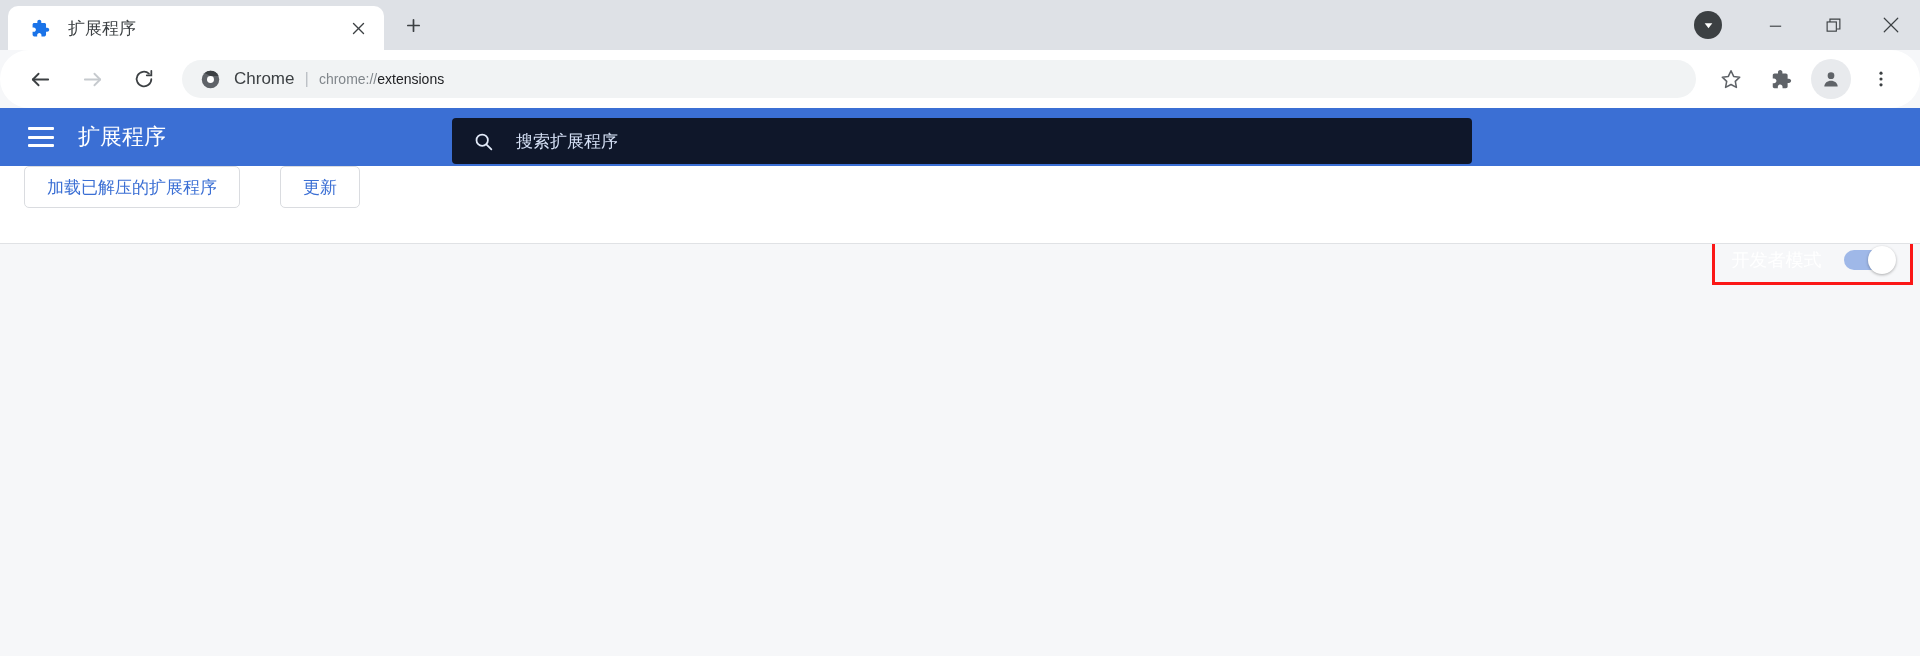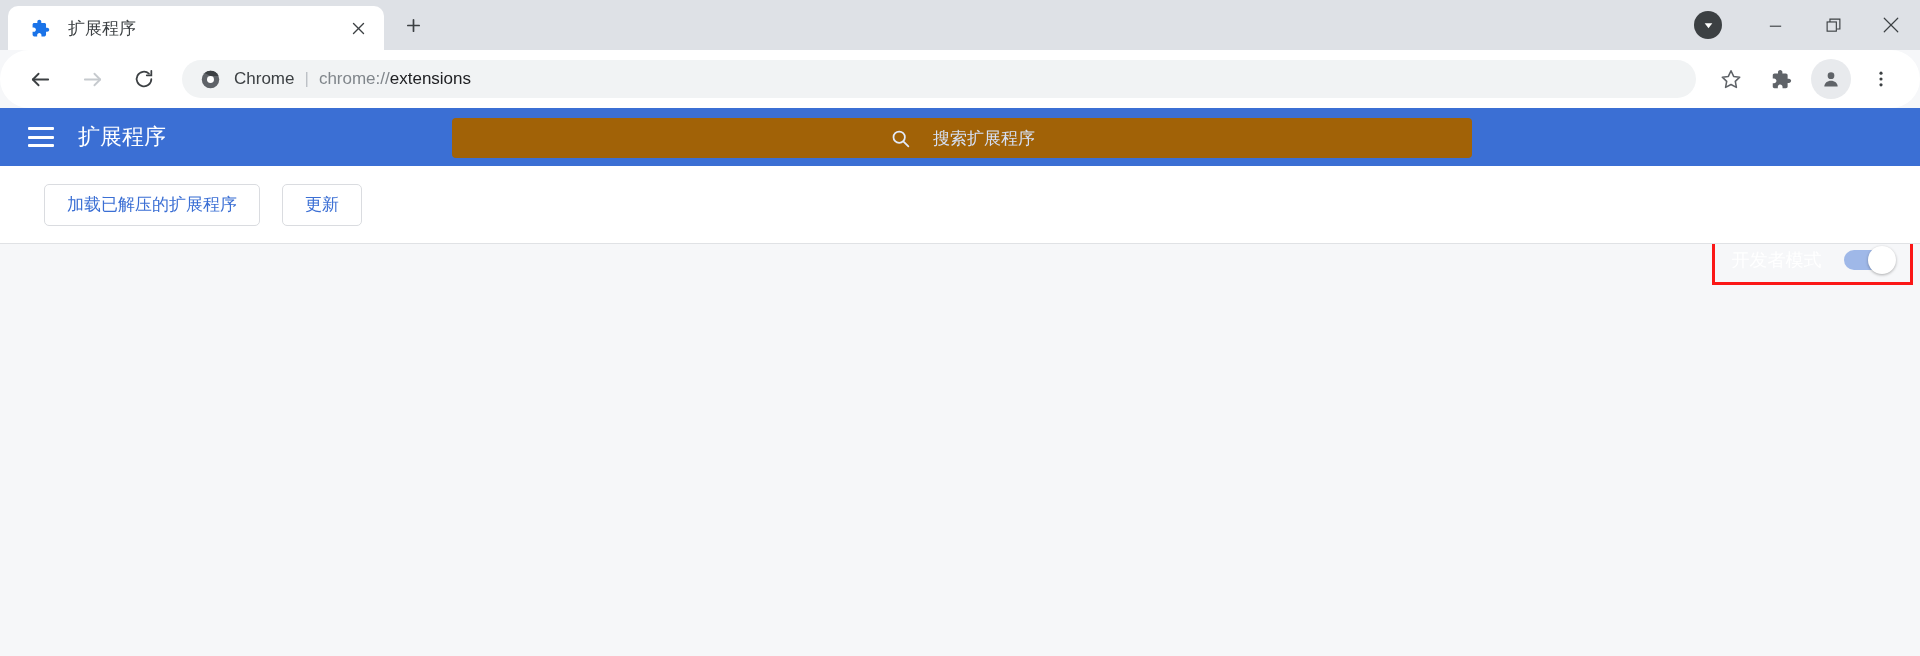"chrome://extensions" .omni-url { font-size: 17px -> 14px }
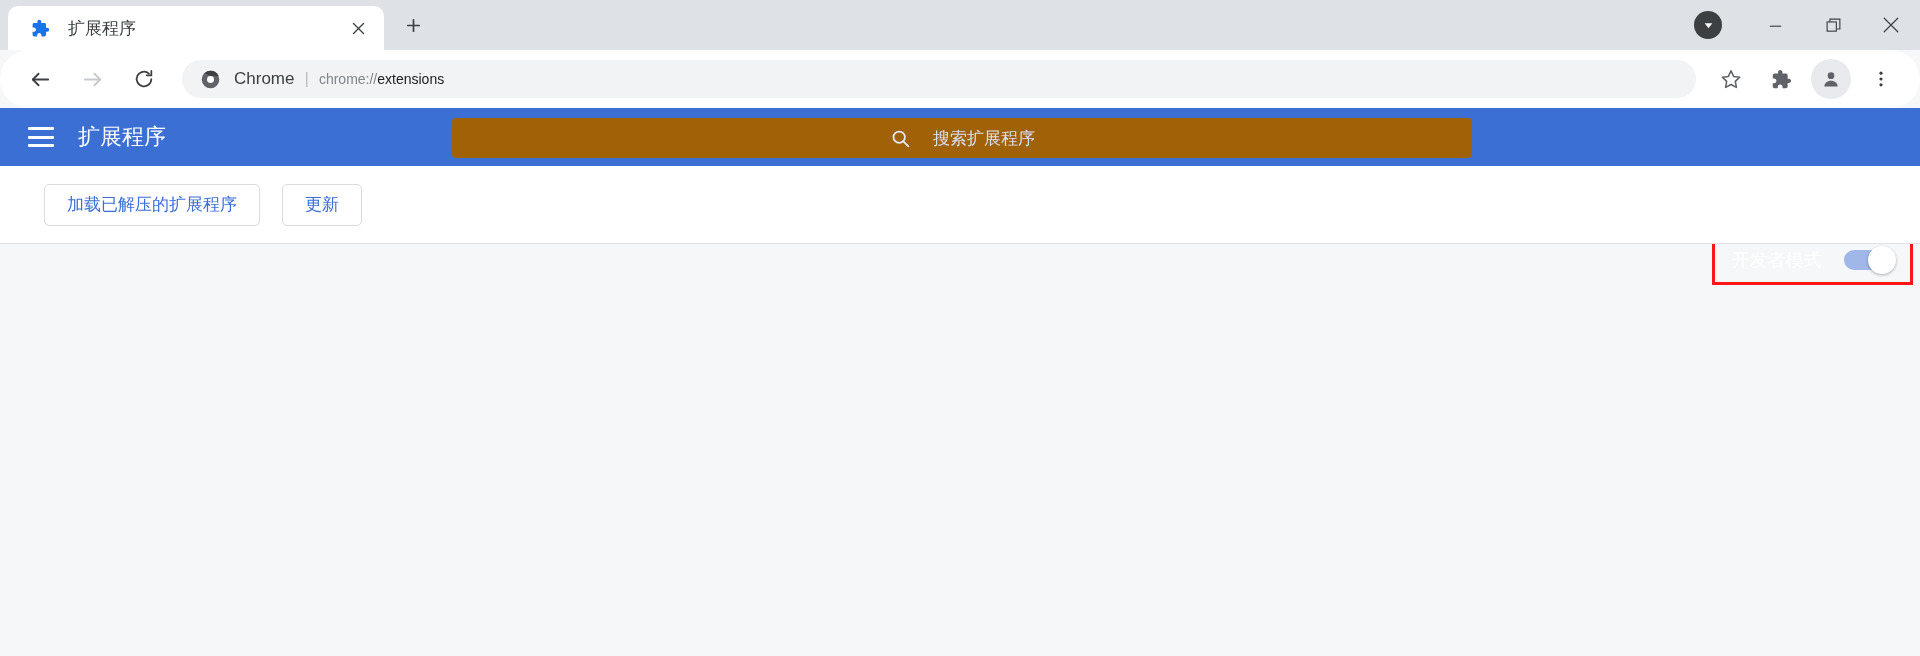"搜索扩展程序" .searchbox { background: #a16207 -> #0f172a; height: 40px -> 46px; justify-content: center -> none }
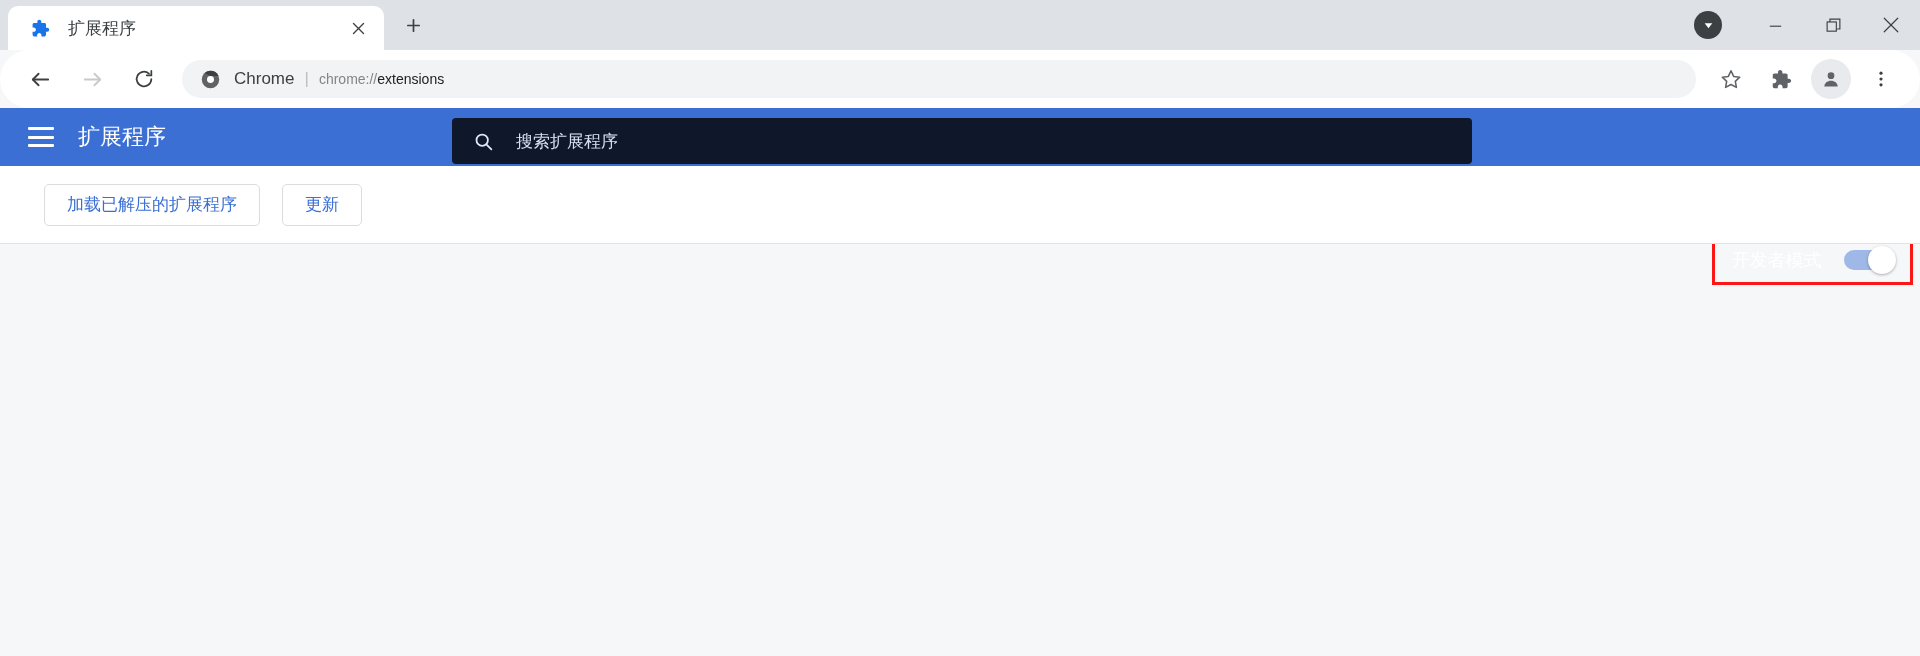"加载已解压的扩展程序" .actionbar { align-items: center -> flex-start; gap: 22px -> 40px; padding-left: 44px -> 24px }
